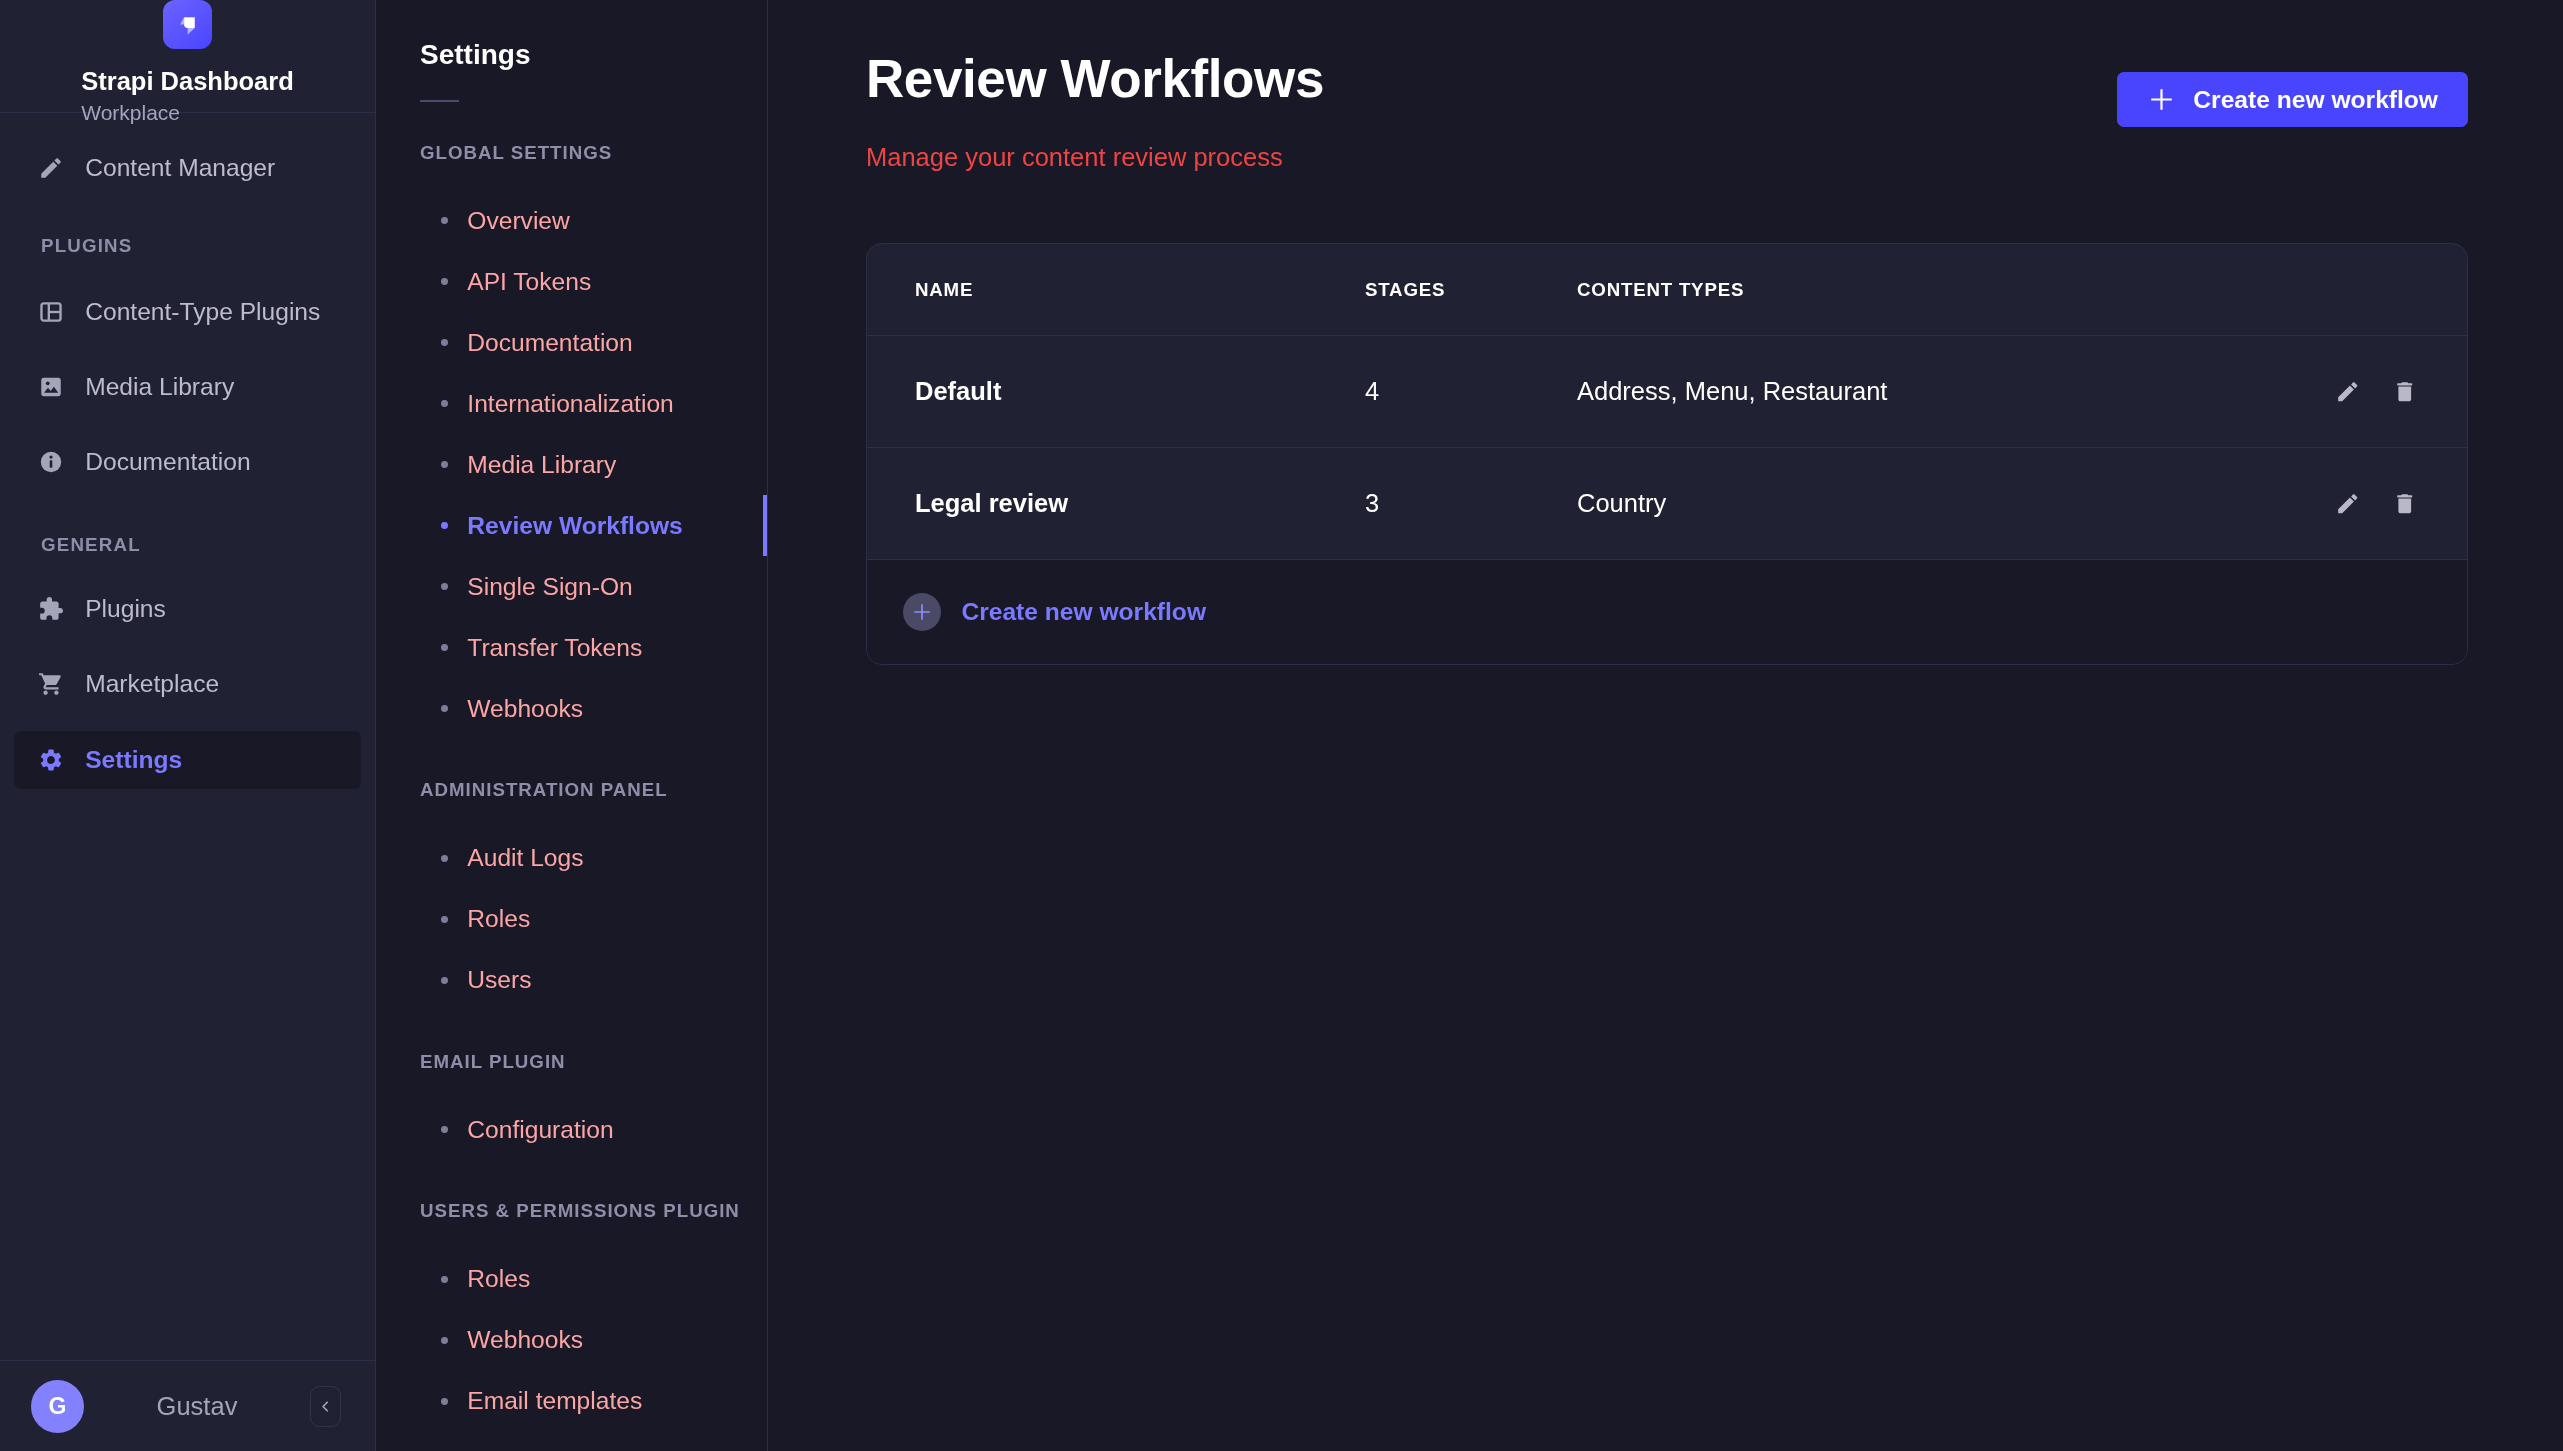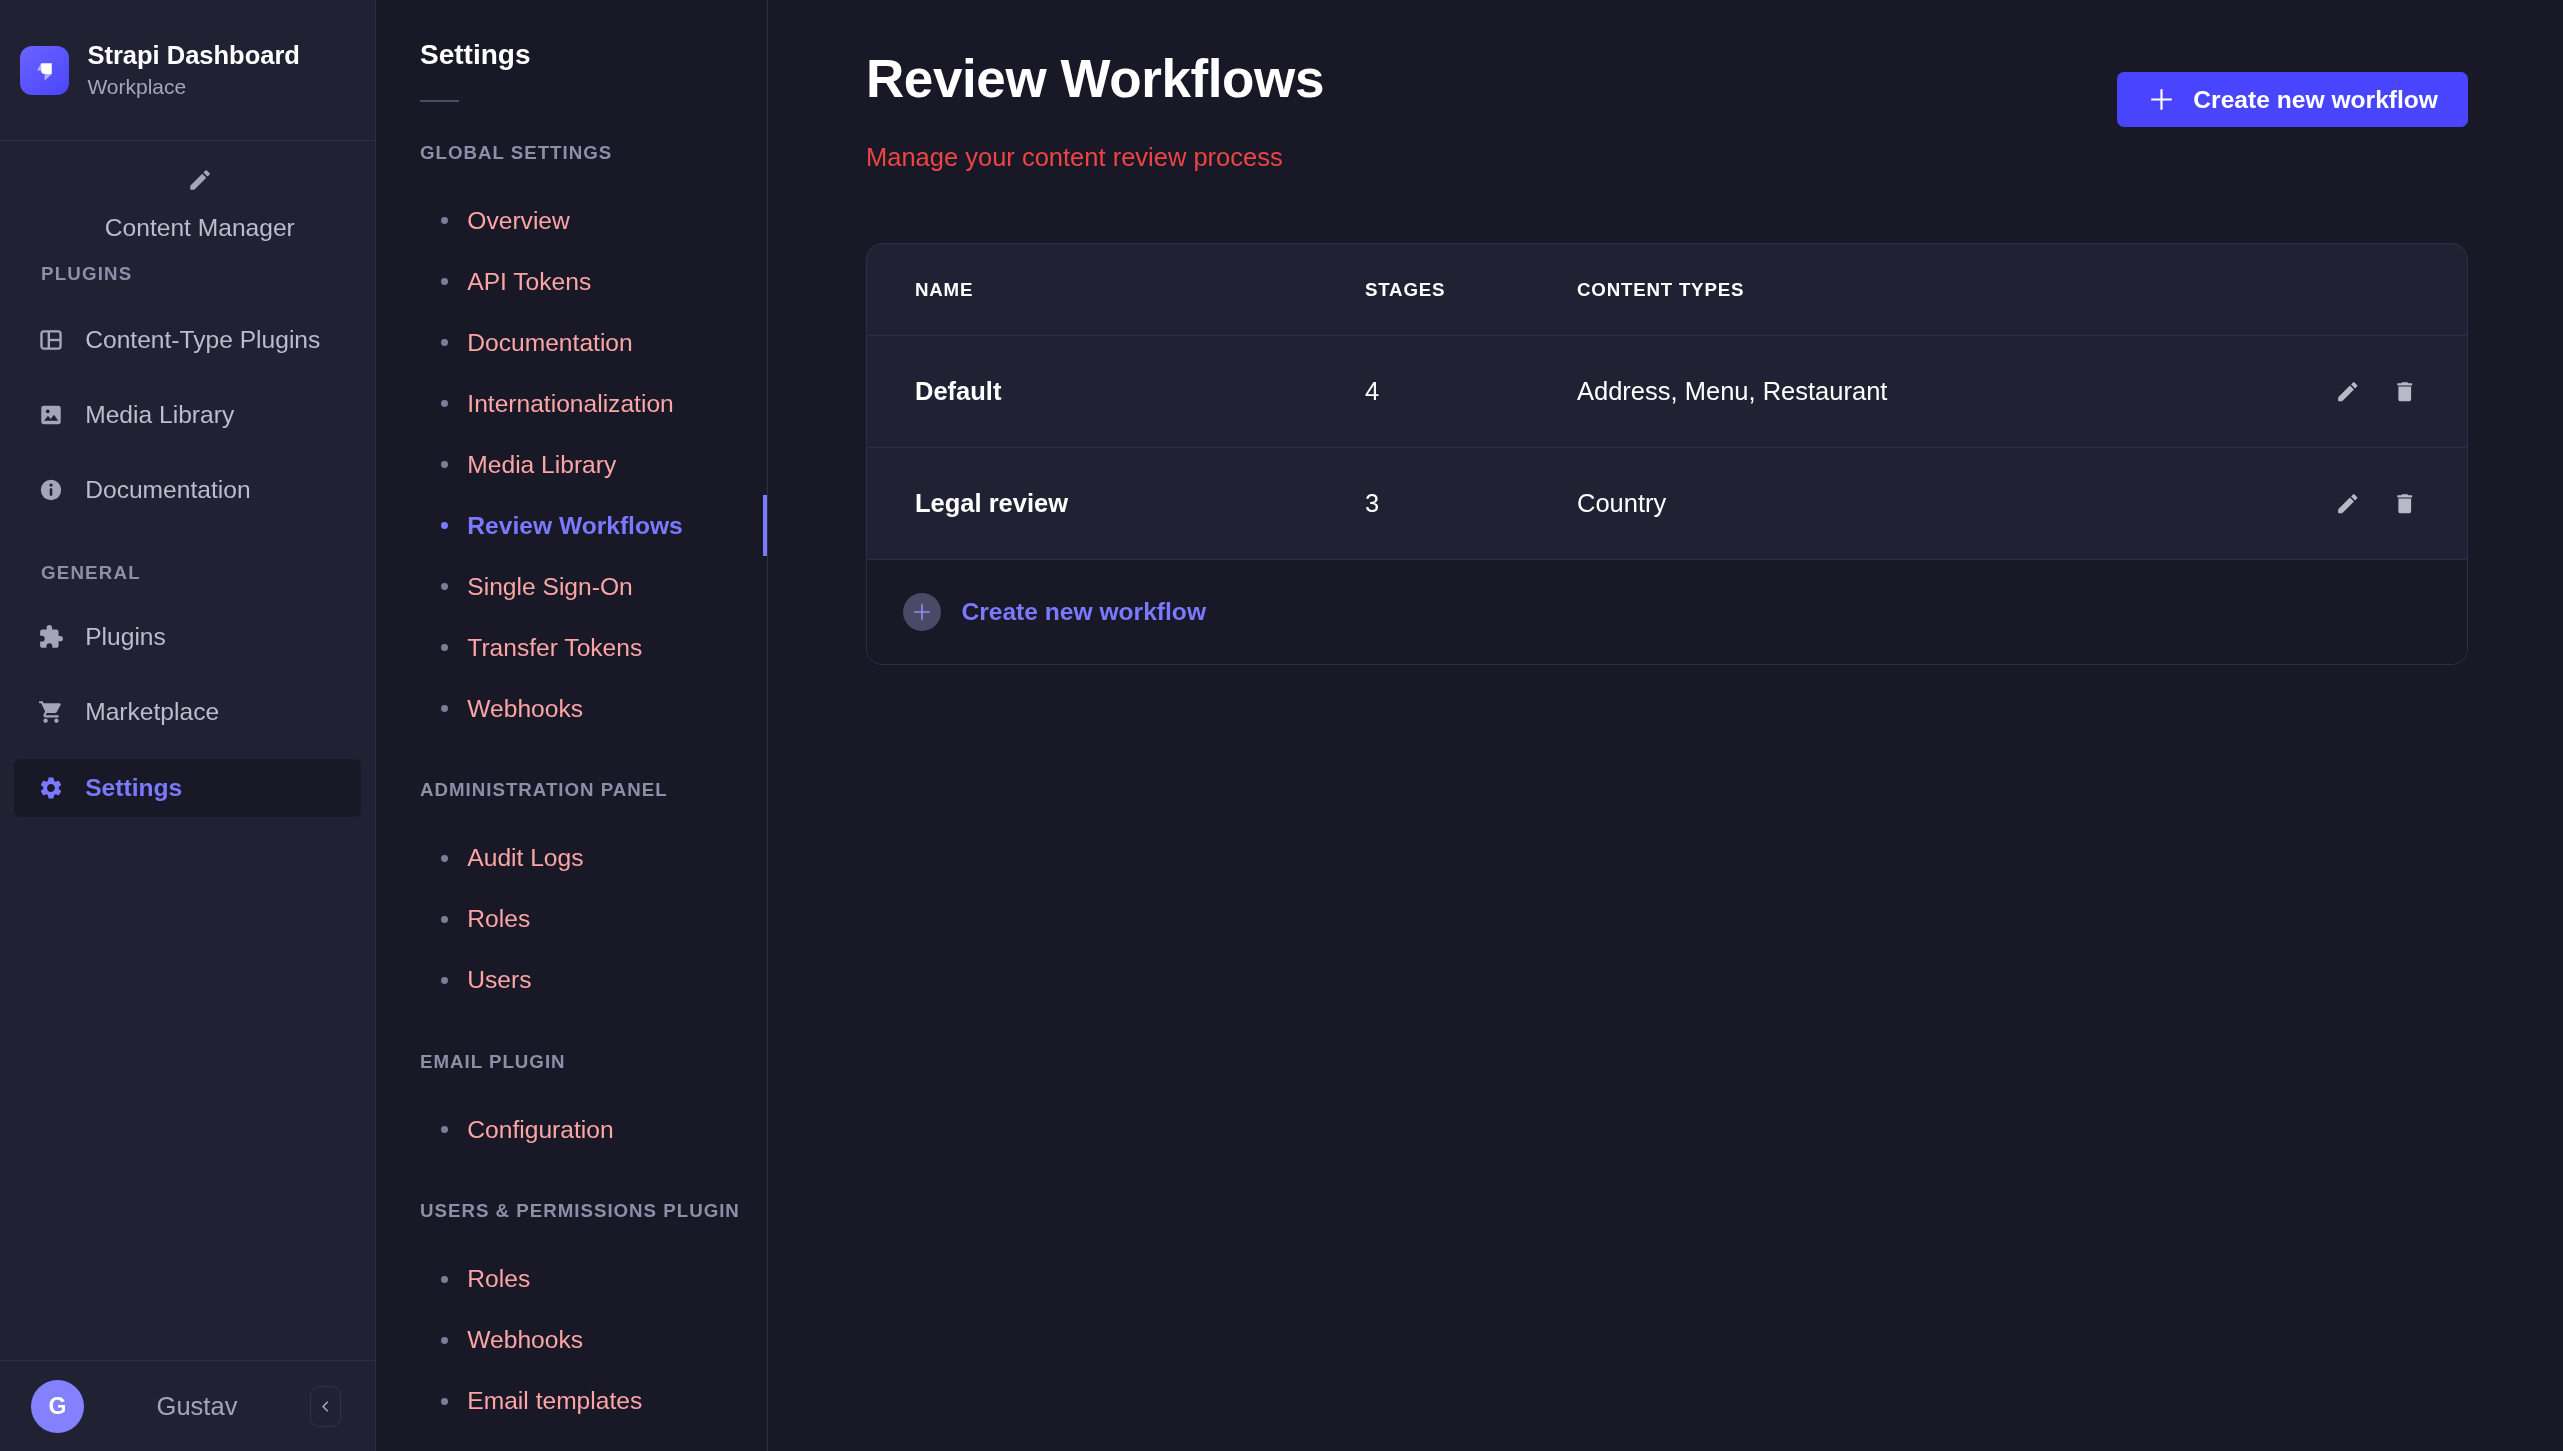"Strapi Dashboard" .brand { flex-direction: none -> column; height: 141px -> 113px }
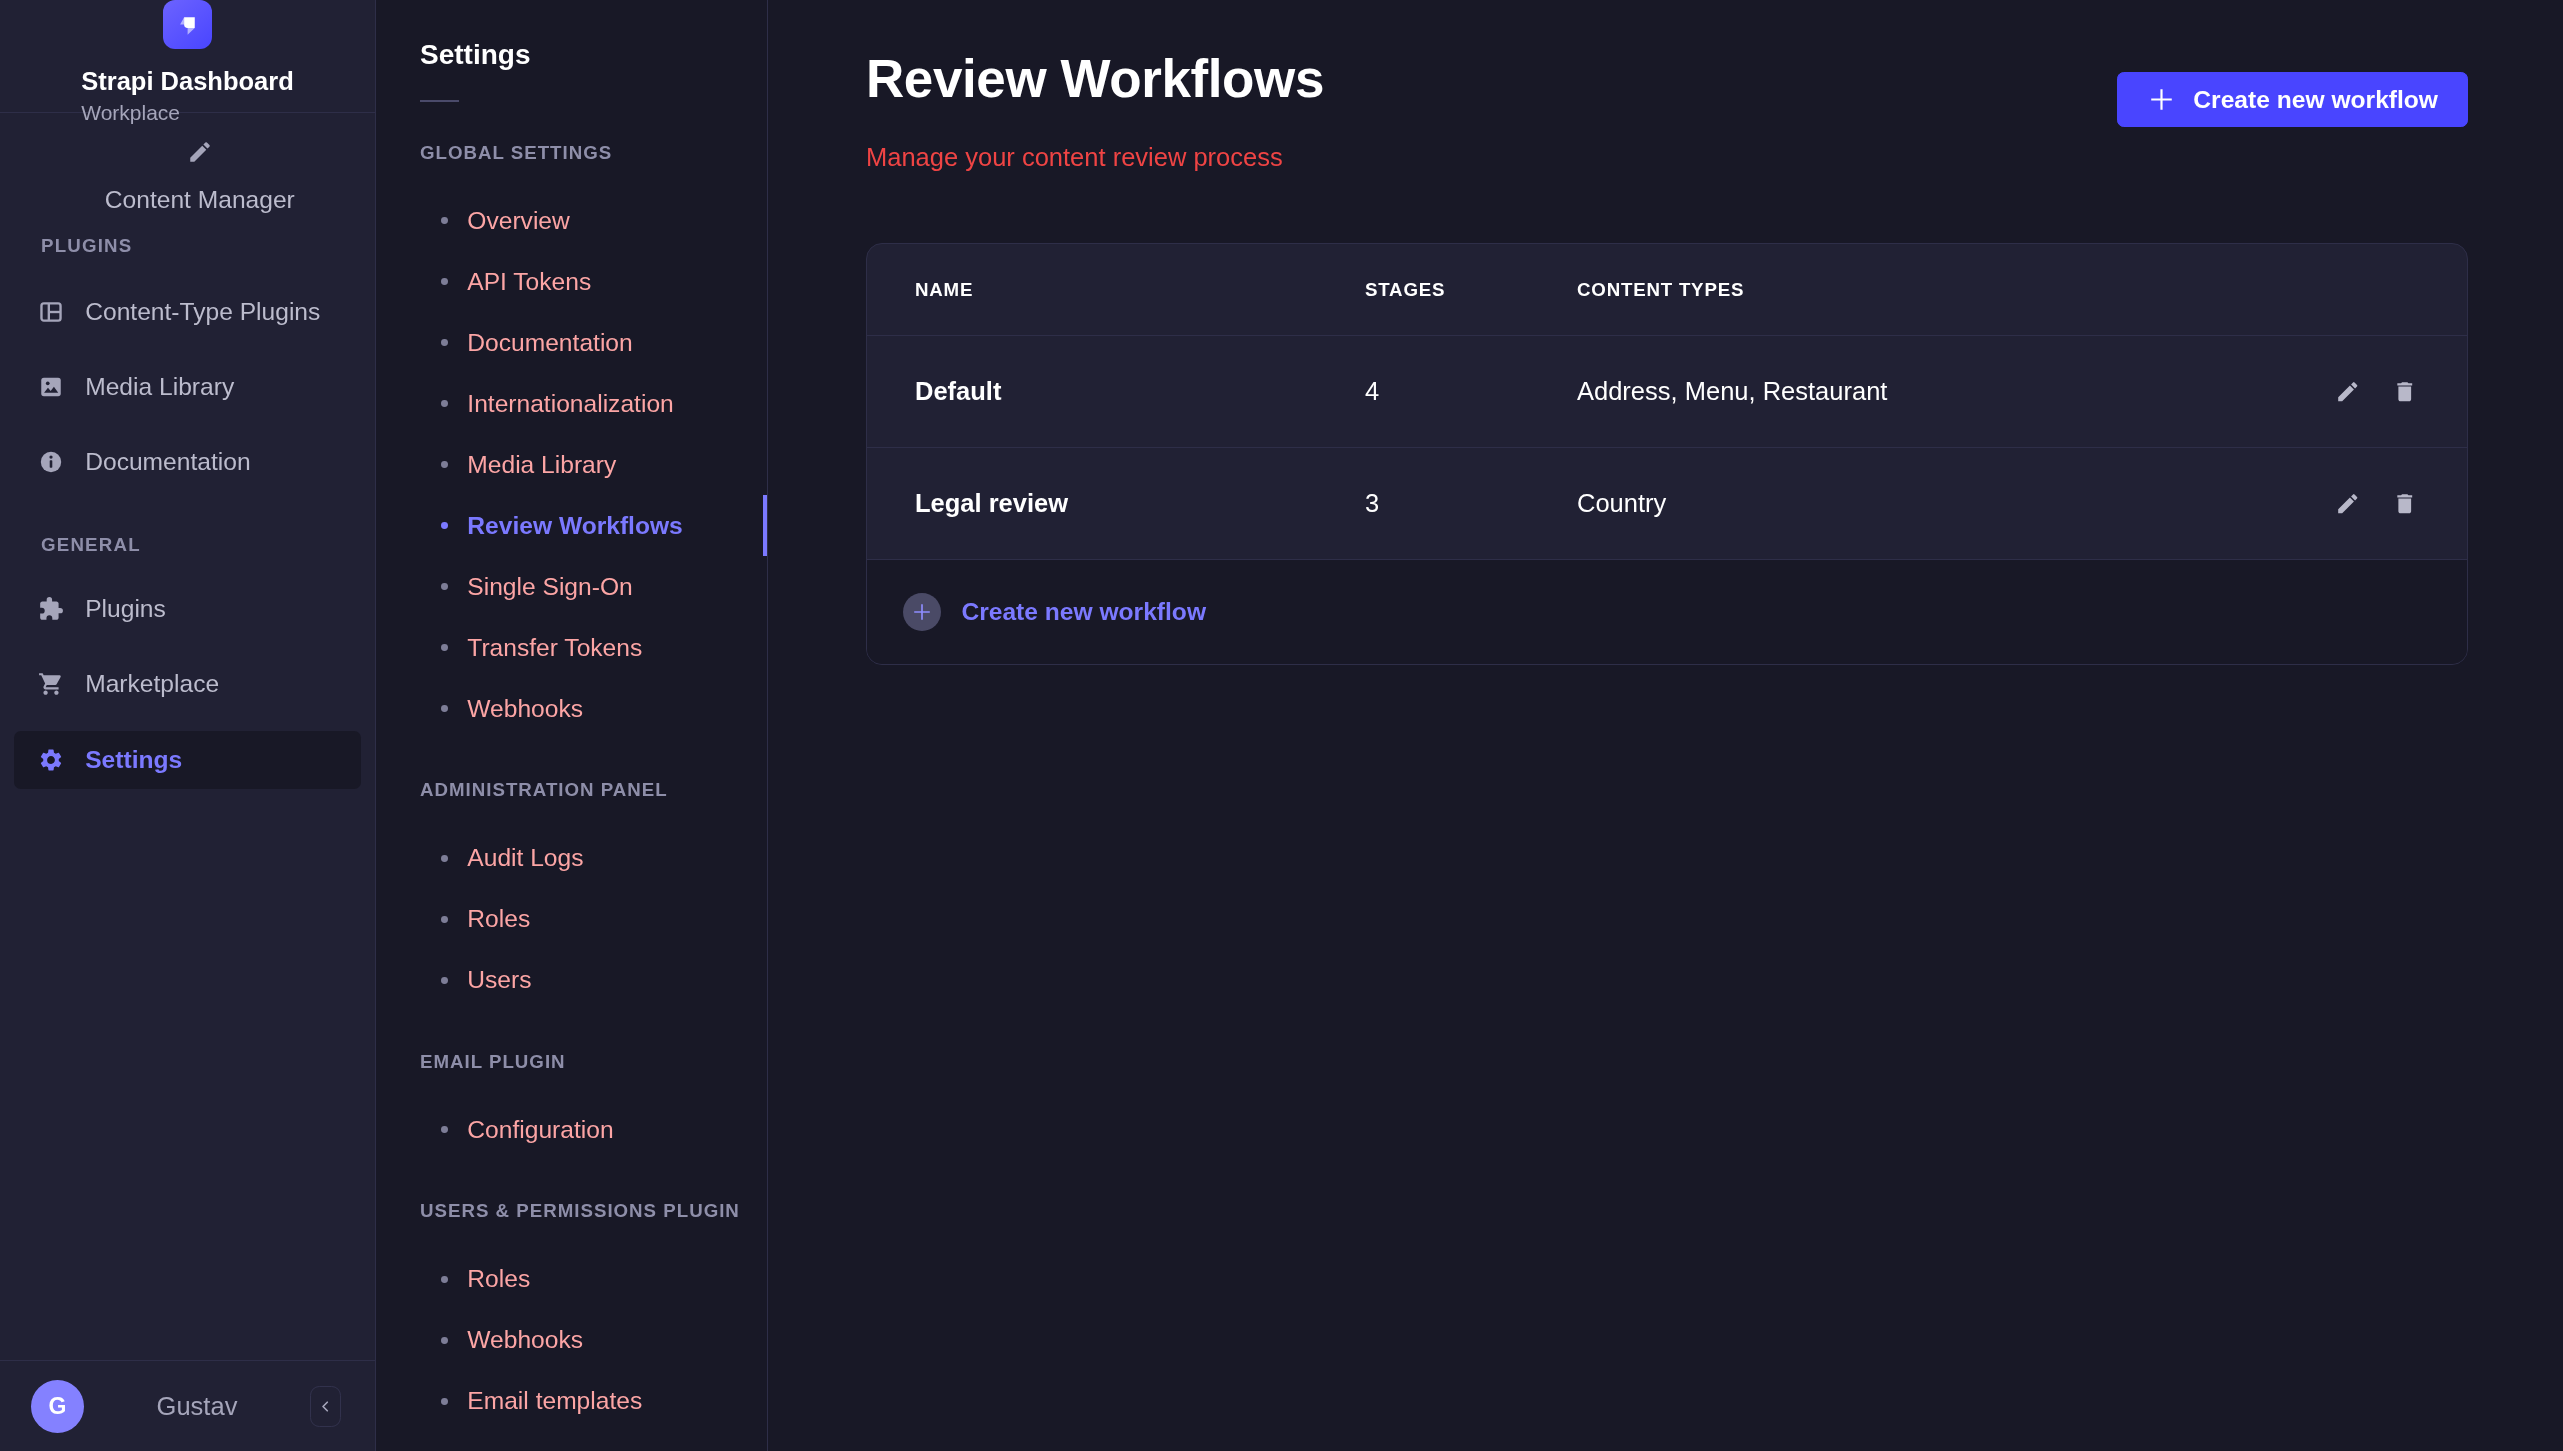"Content Manager" .mt30 { flex-direction: column -> none }
